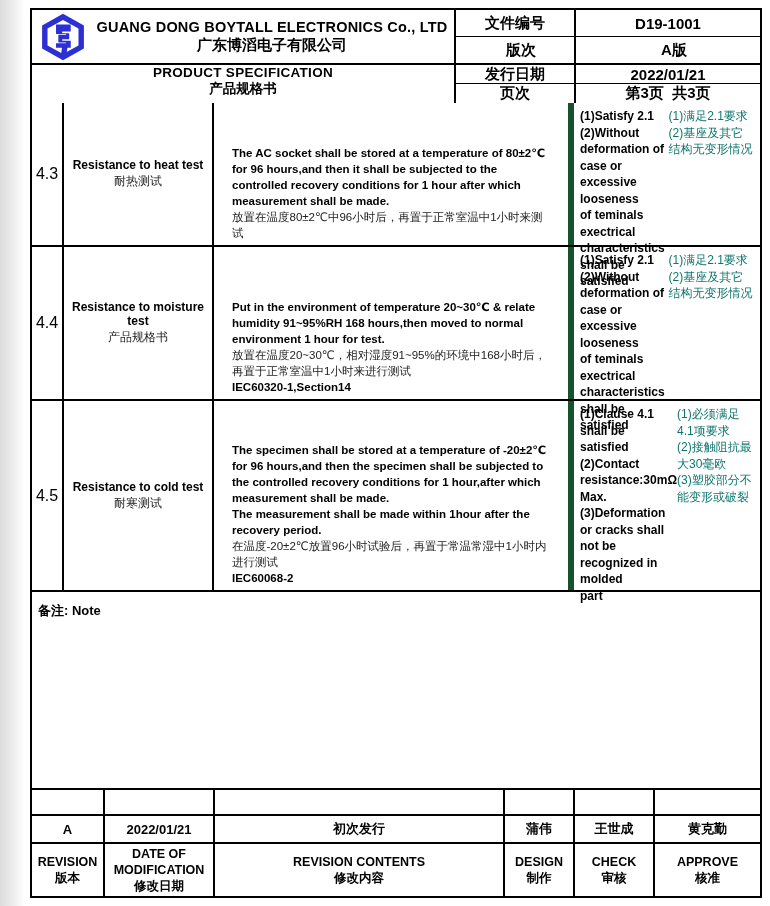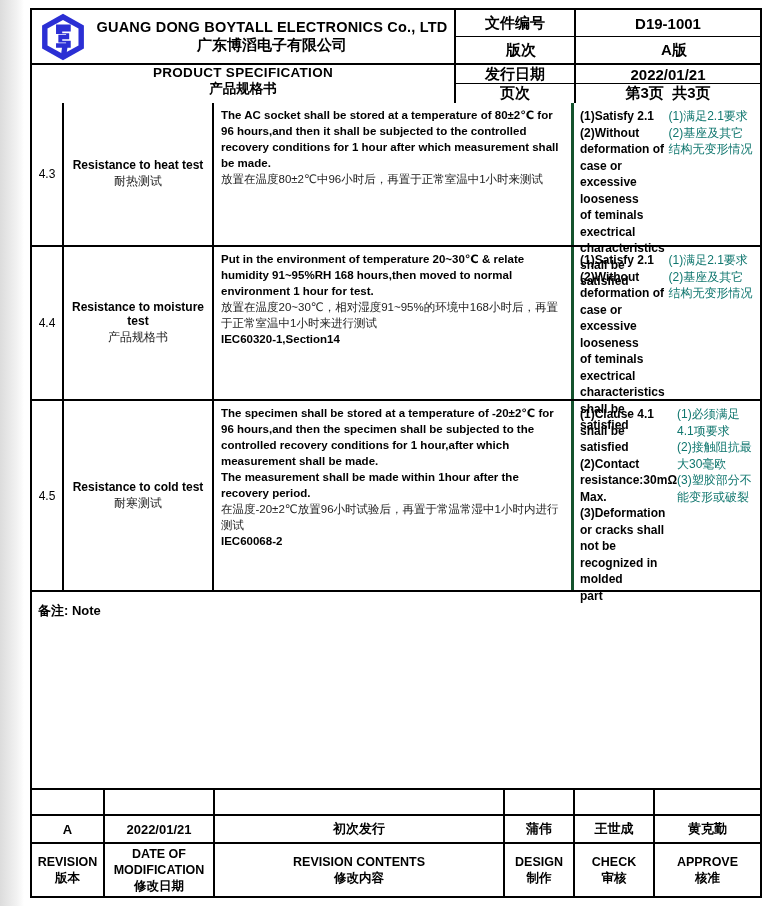"The AC socket shall be" .c-desc { border-right: 3px solid #14532d -> 6px solid #14532d; justify-content: flex-start -> flex-end; padding: 4px 7px -> 4px 18px }
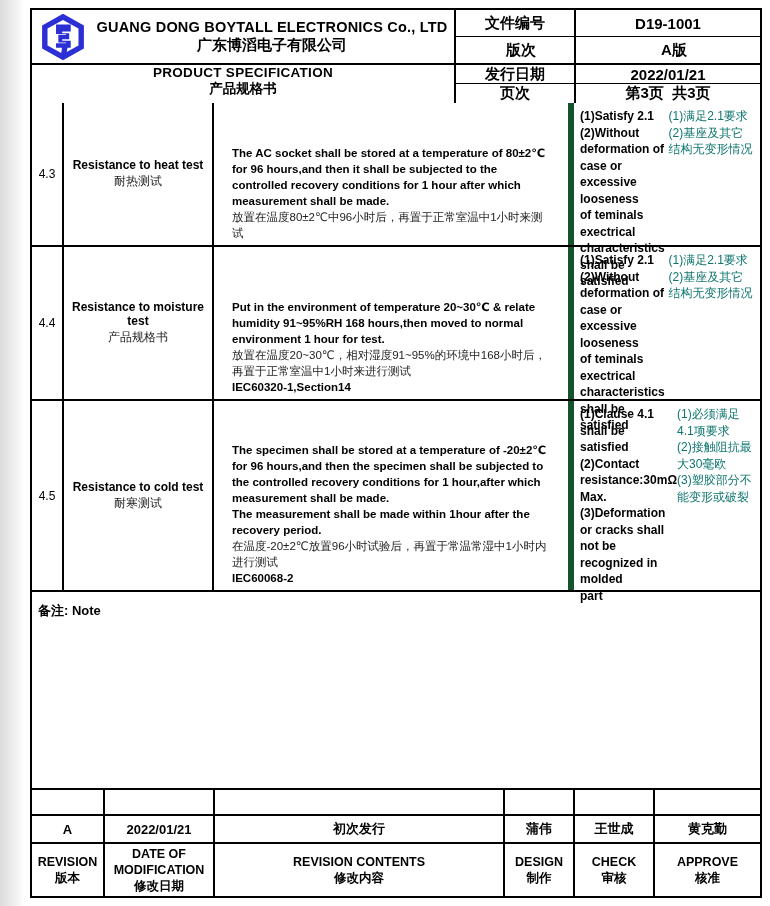"4.3" .c-num { font-size: 12px -> 16px }
